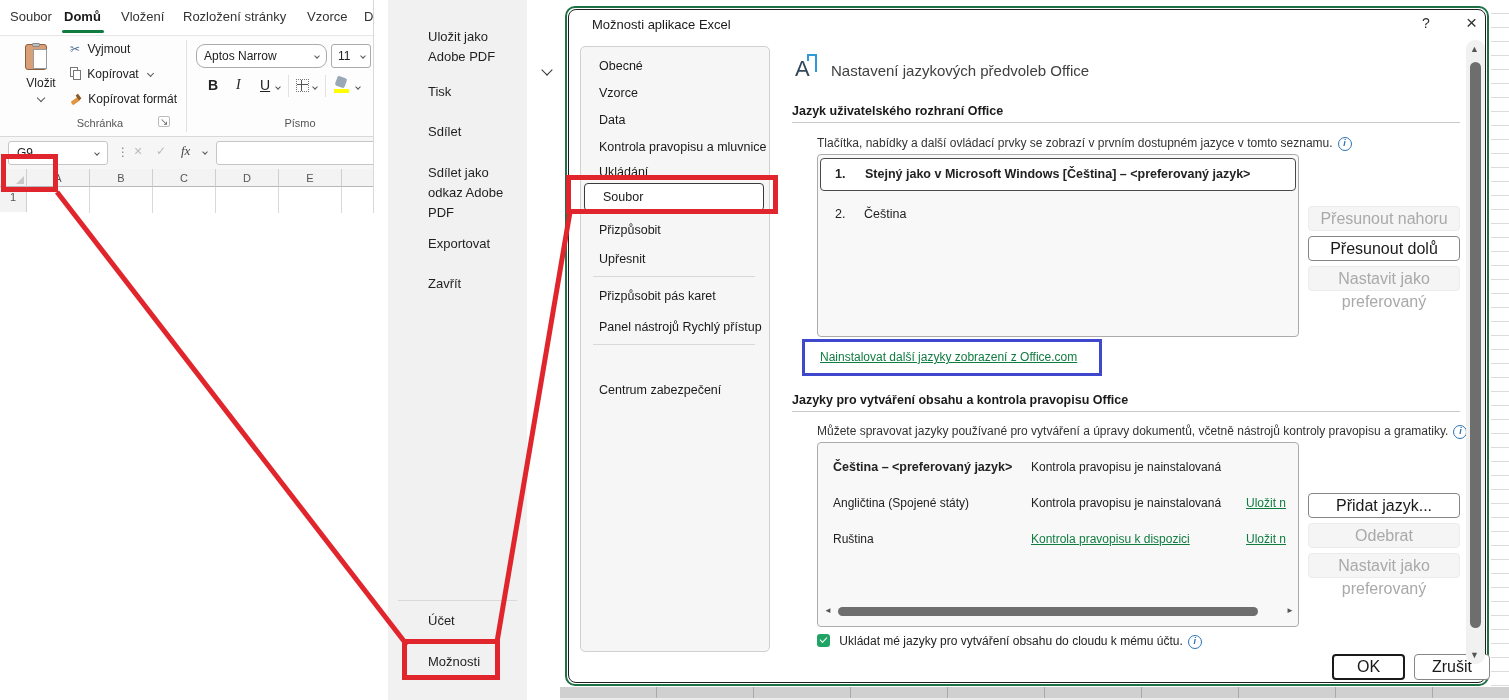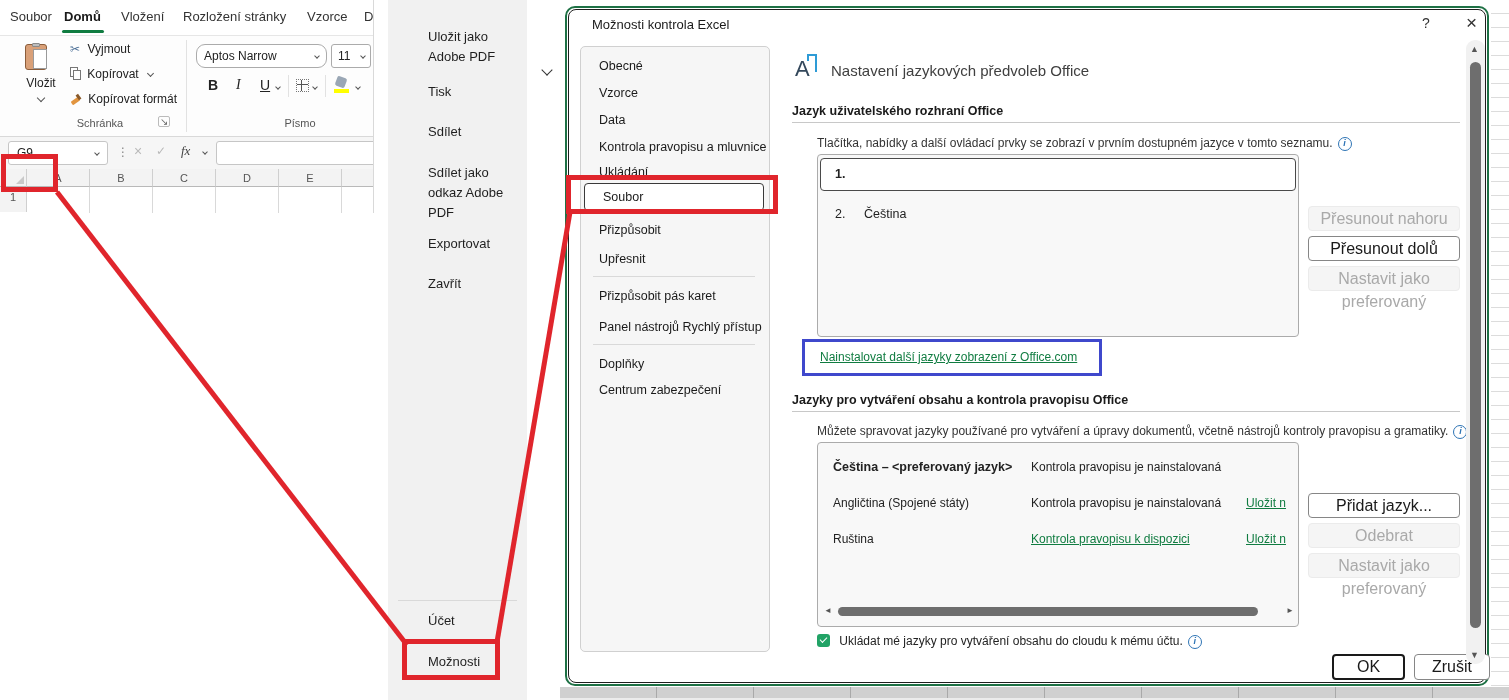"Možnosti kontrola Excel" div.abs { text: kontrola -> aplikace }
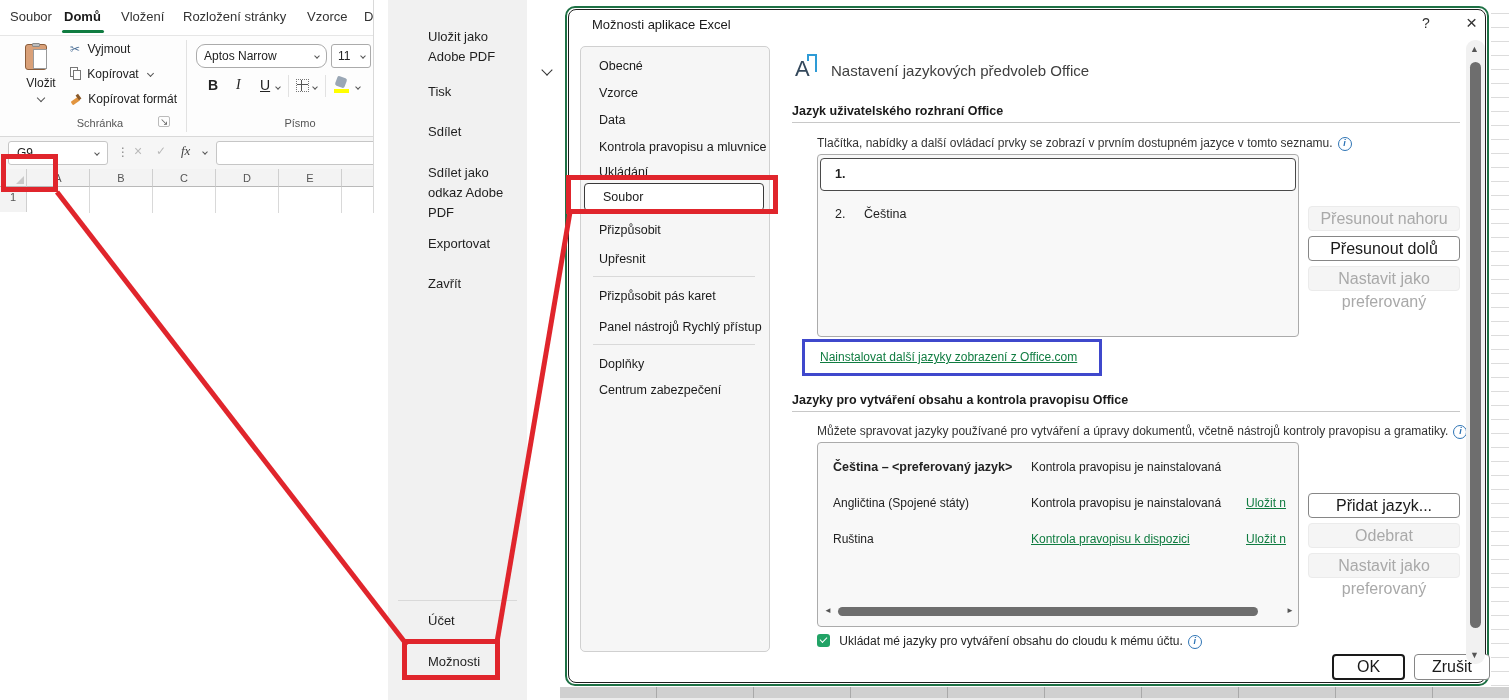"Stejný jako v Microsoft Windows" span.abs { html: none -> <span>Stejný jako v Microsoft Windows [Čeština] – &lt;preferovaný jazyk&gt;</span> }
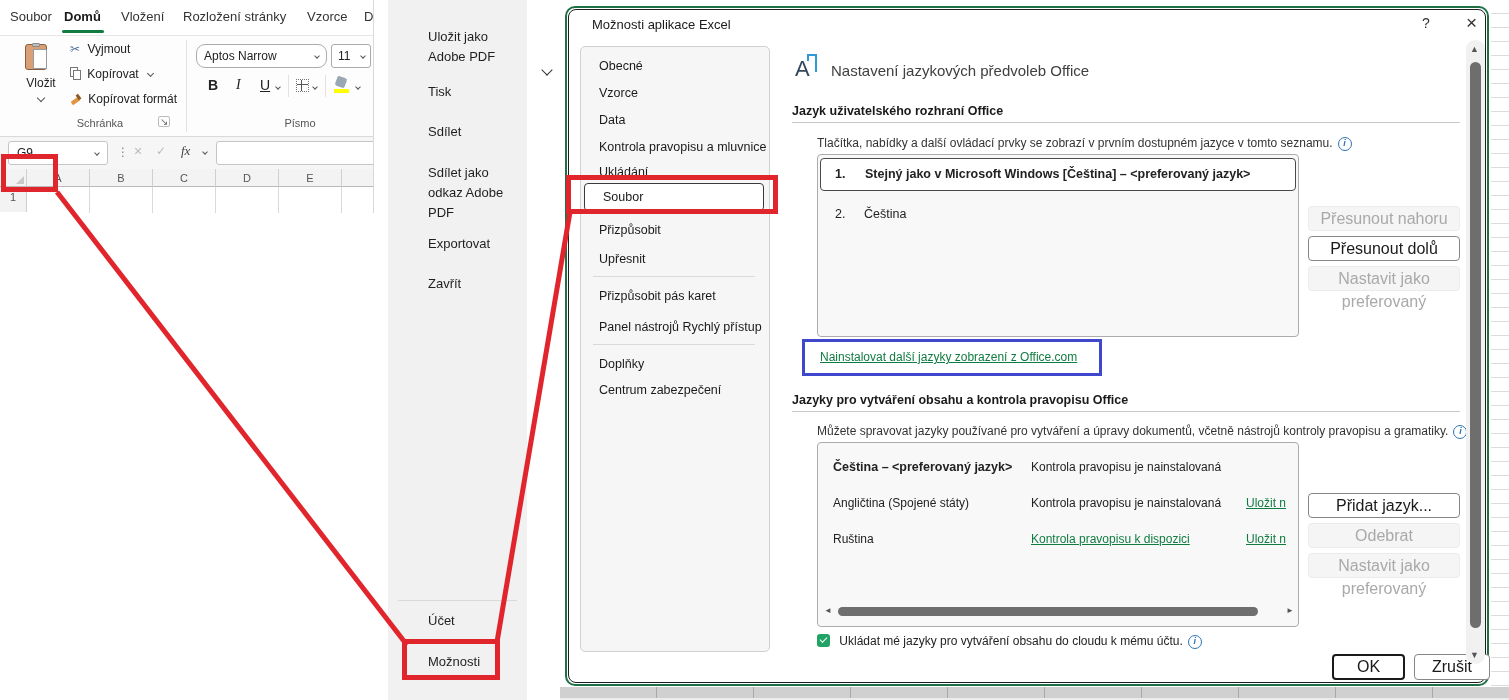"Doplňky" div.abs { html: <div>Doplňky</div> -> none }
